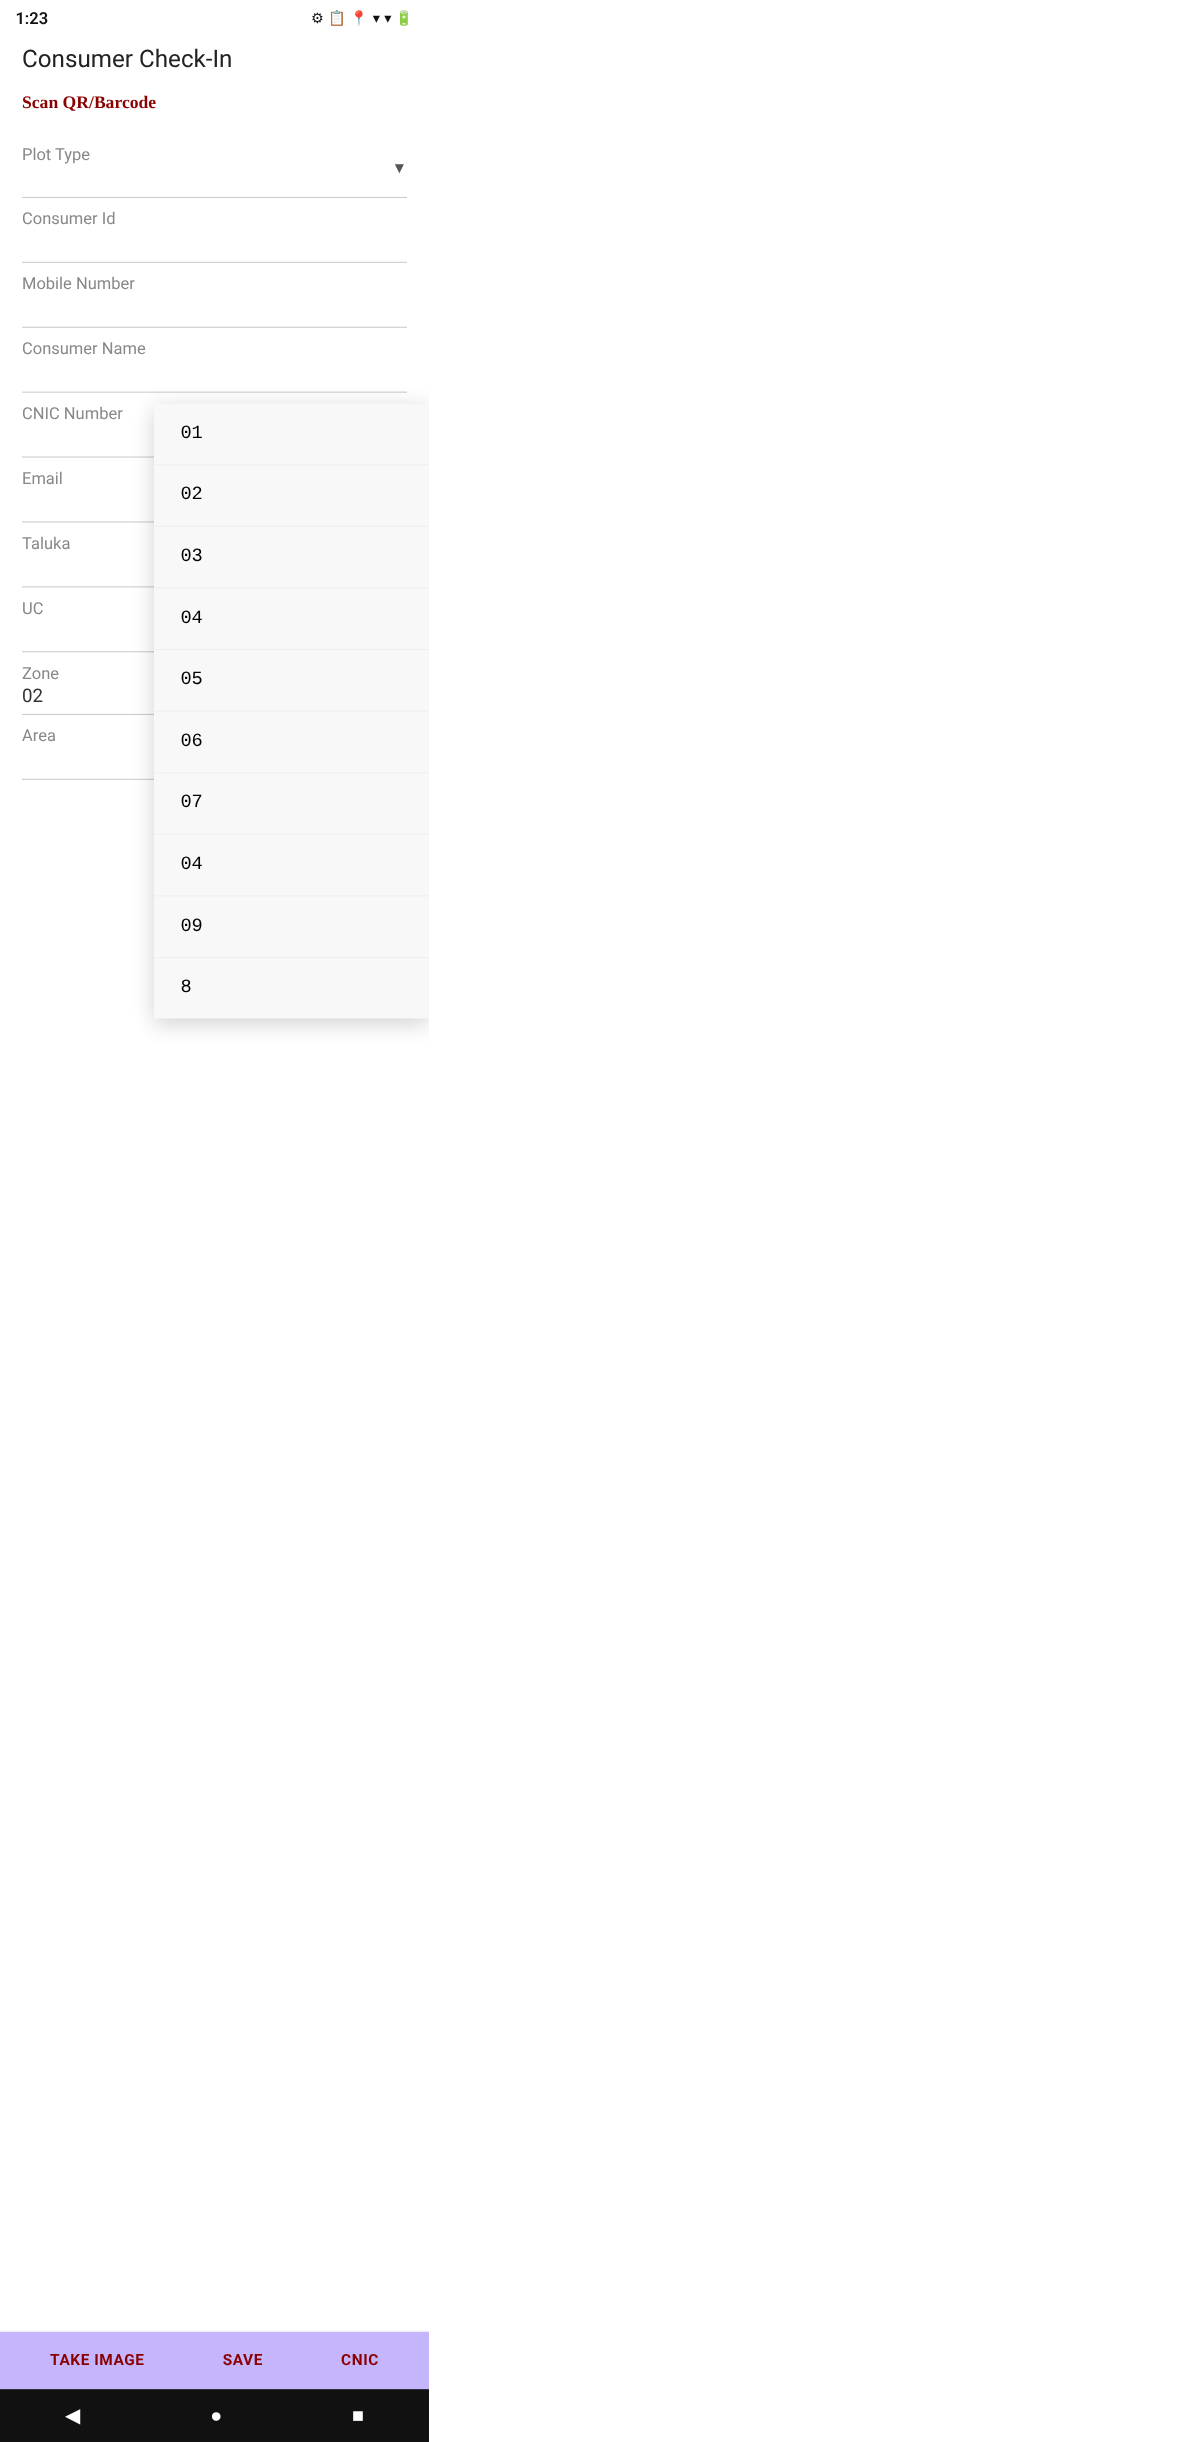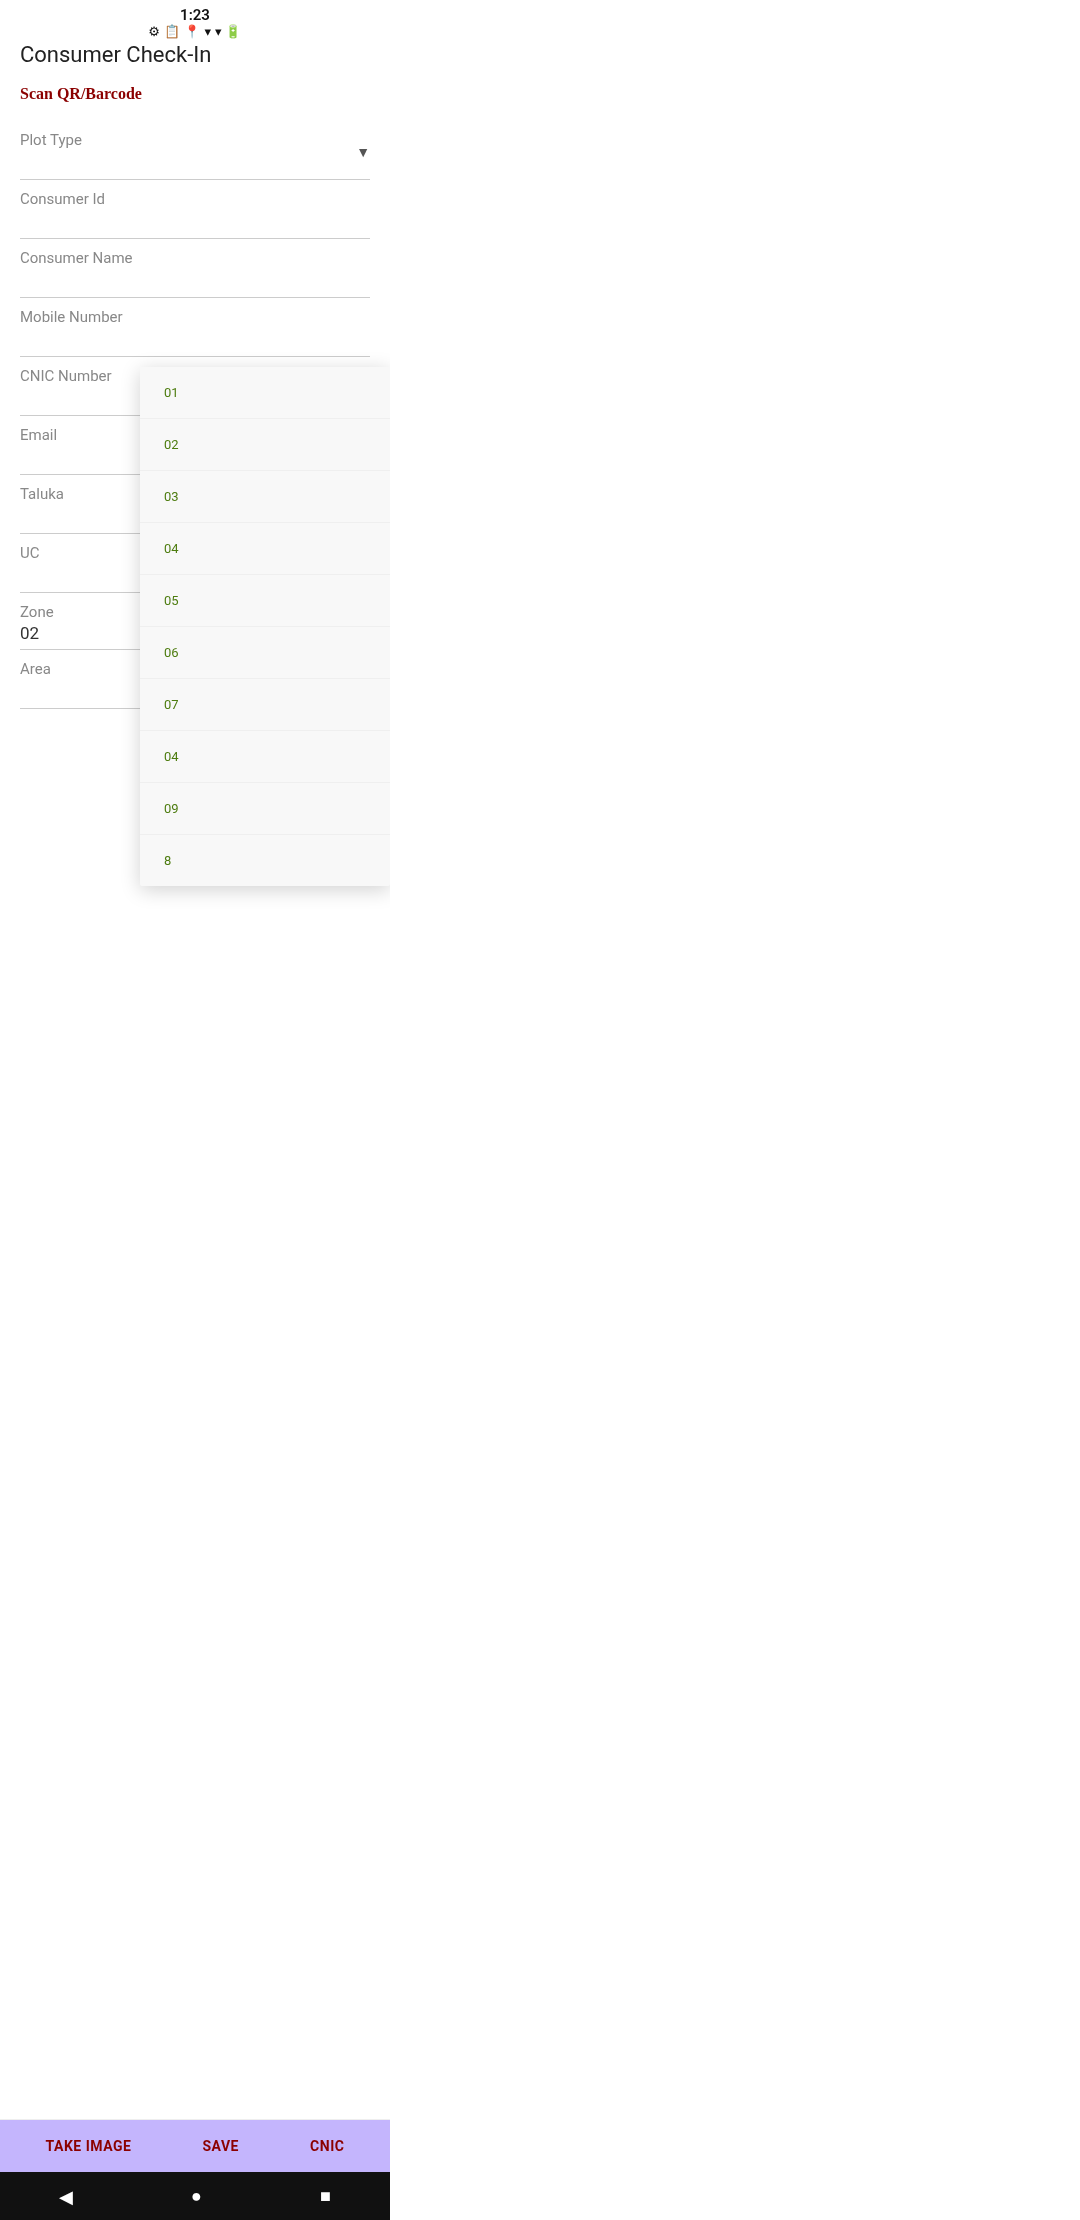"1:23" .status-bar { flex-direction: column -> none }
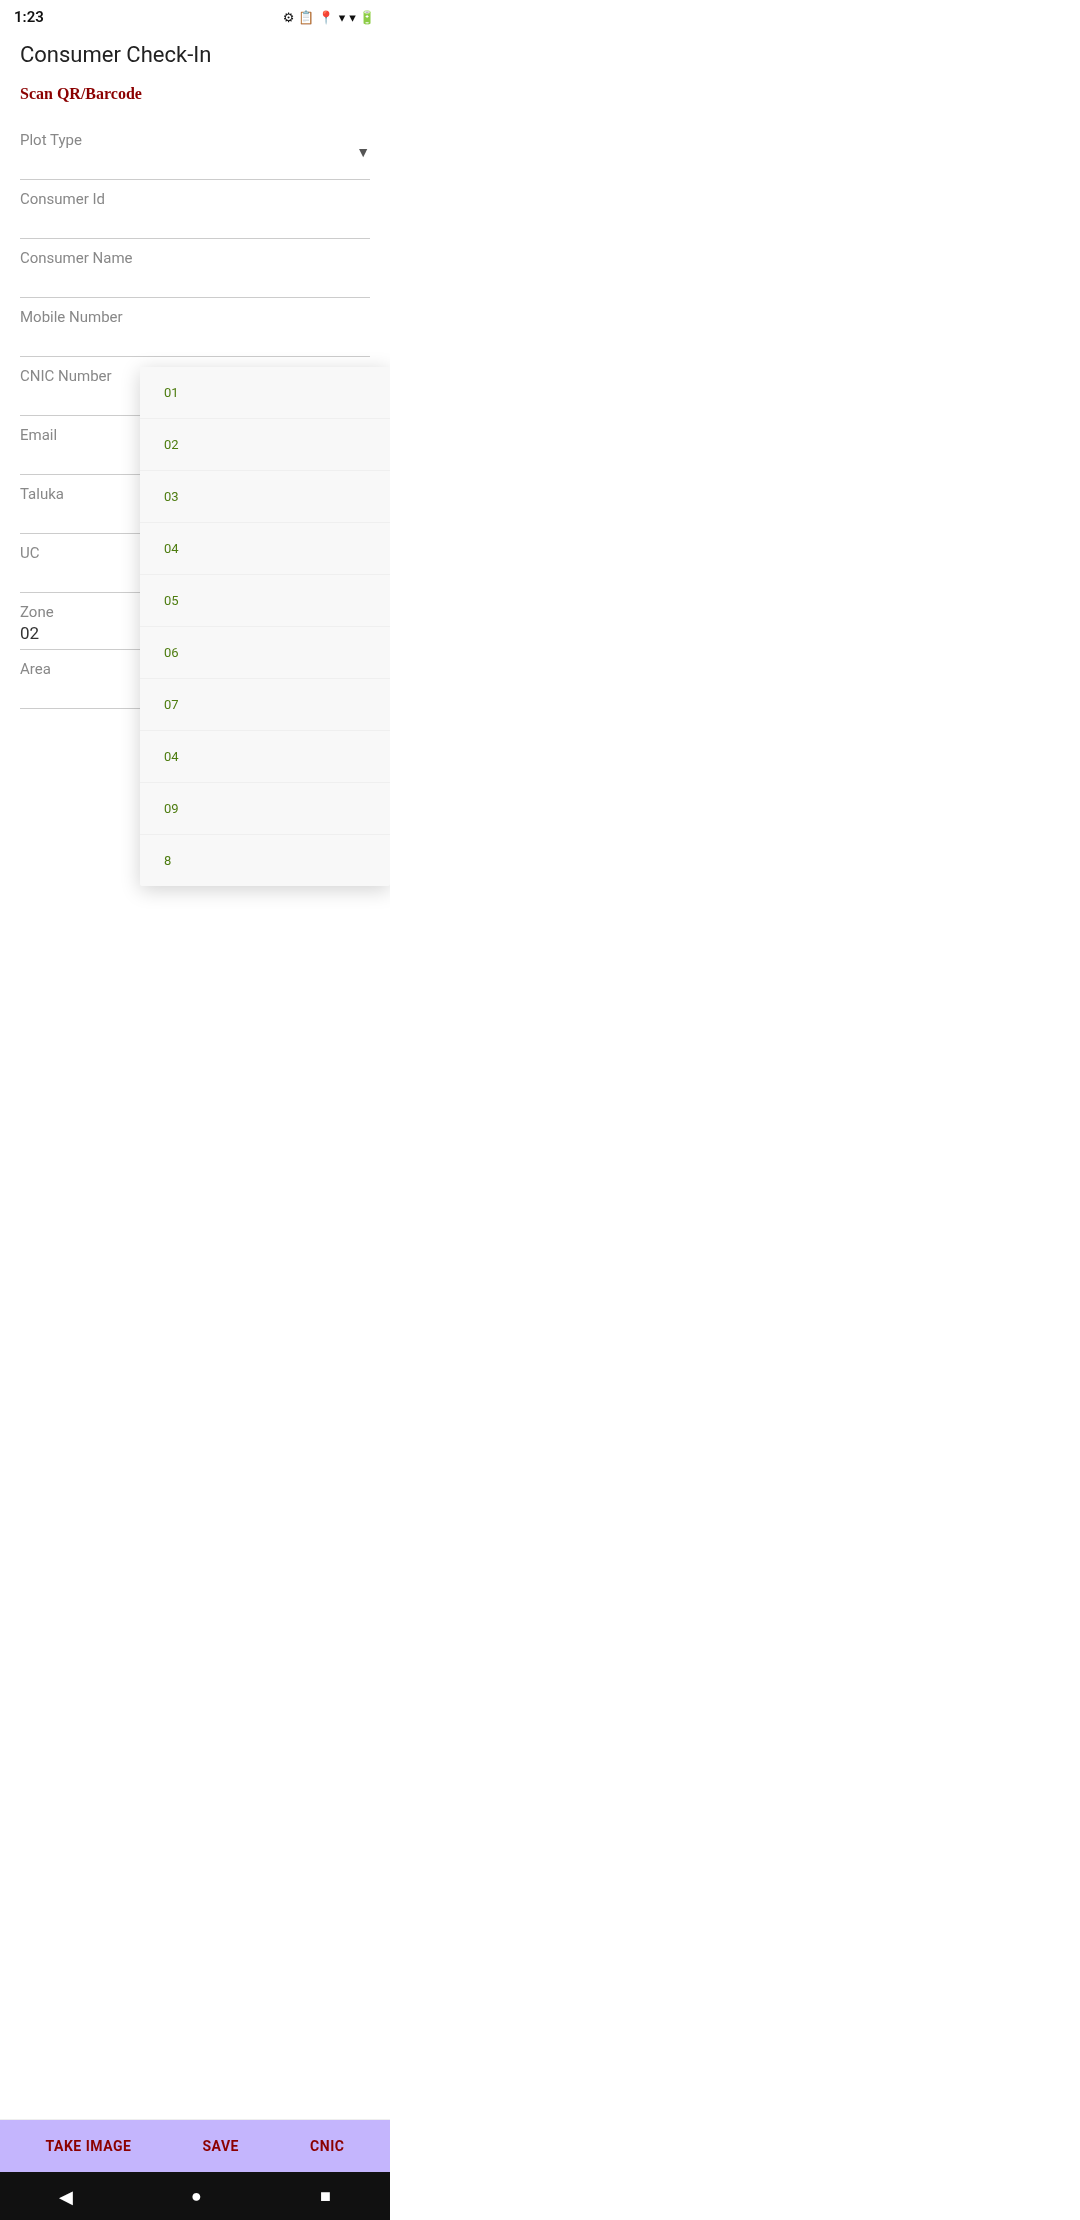"Consumer Name" div.form-field { order: before "Mobile Number" -> after "Mobile Number" }
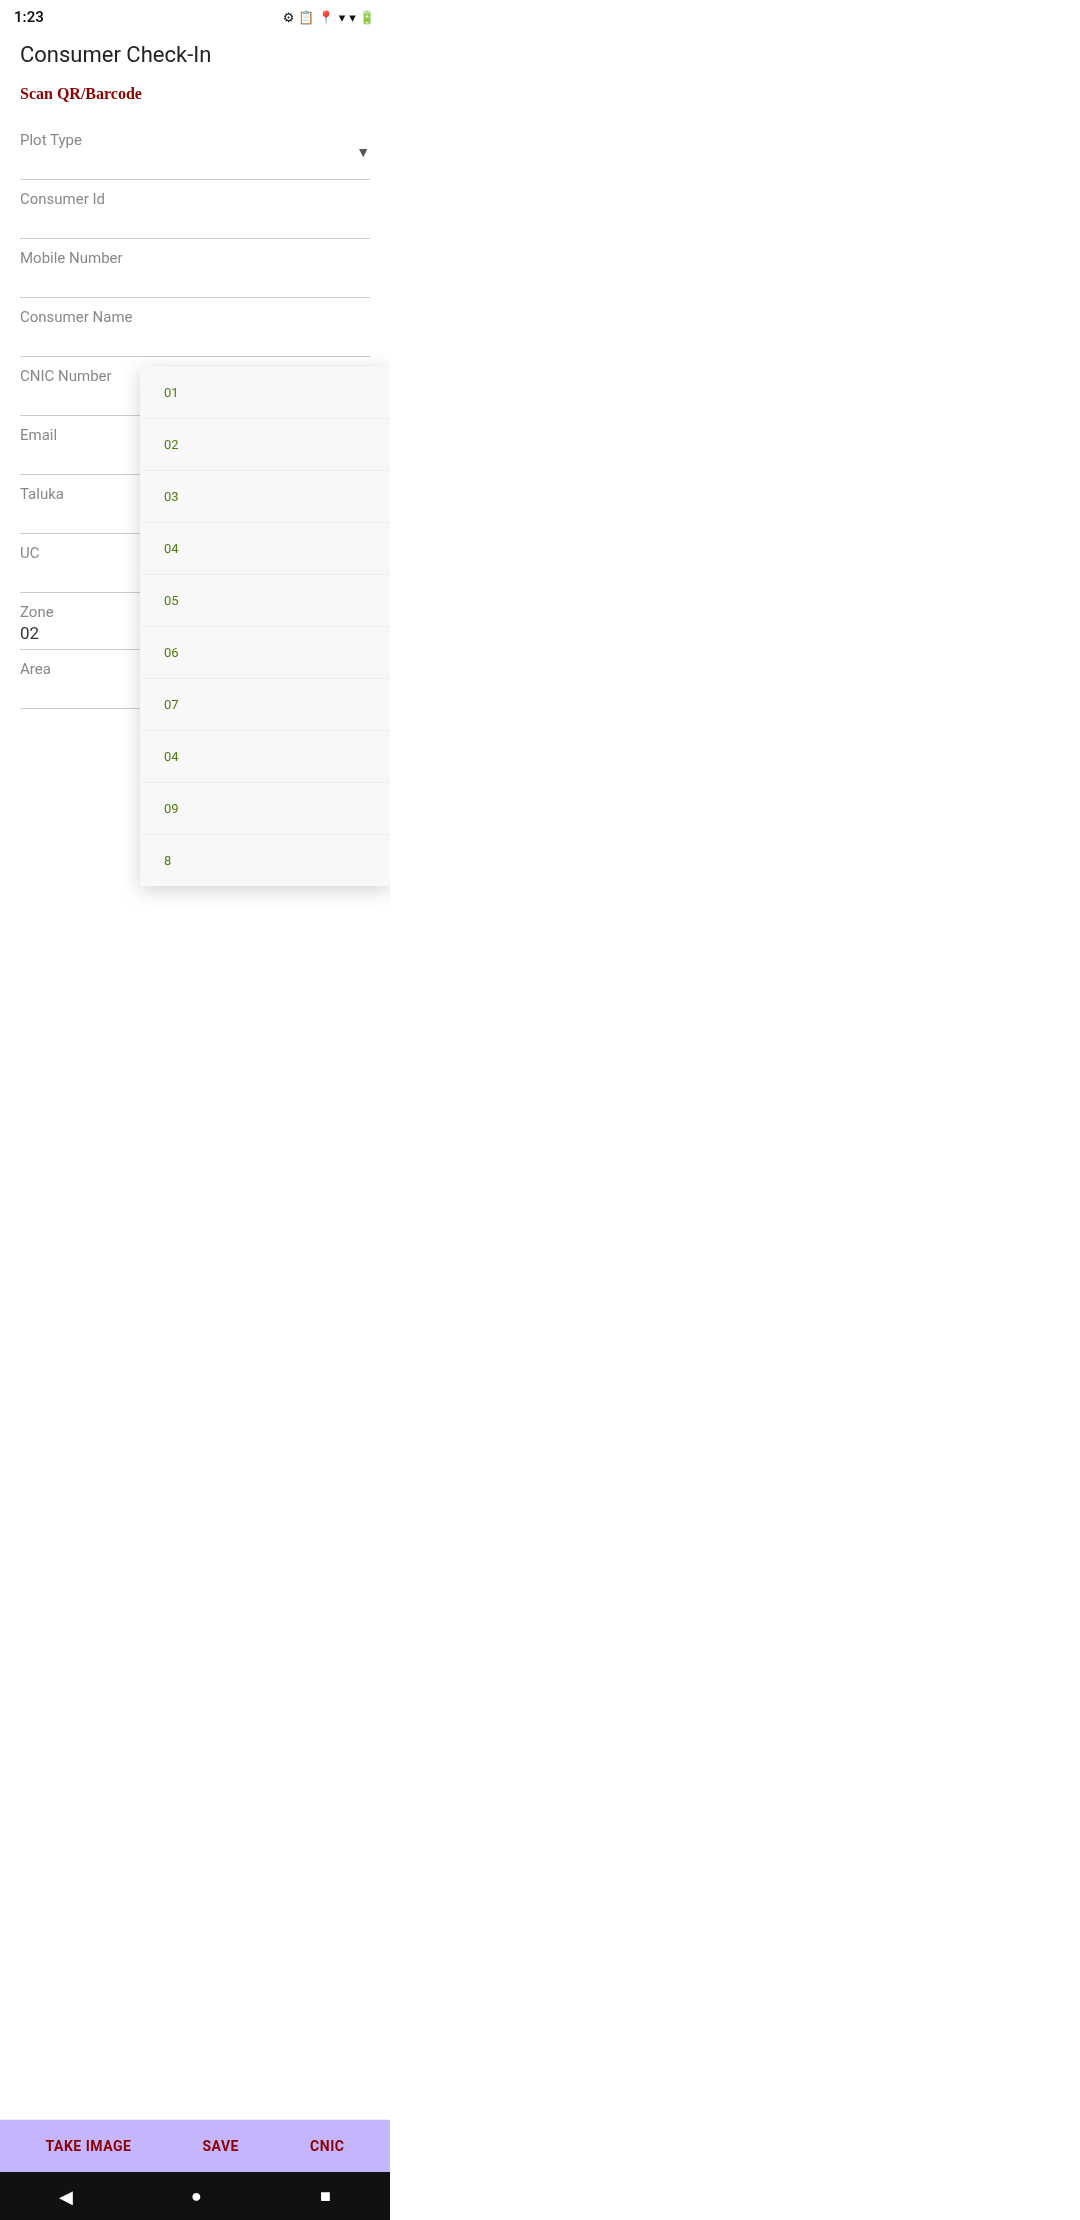"01" .dropdown-item { color: #4d7c0f -> #000000; font-family: none -> Liberation Mono, monospace; font-size: 13px -> 17px }
